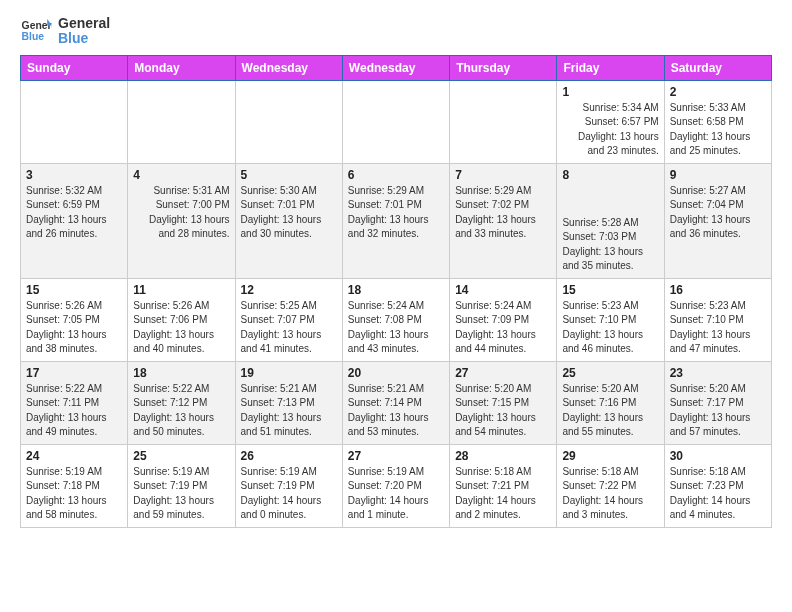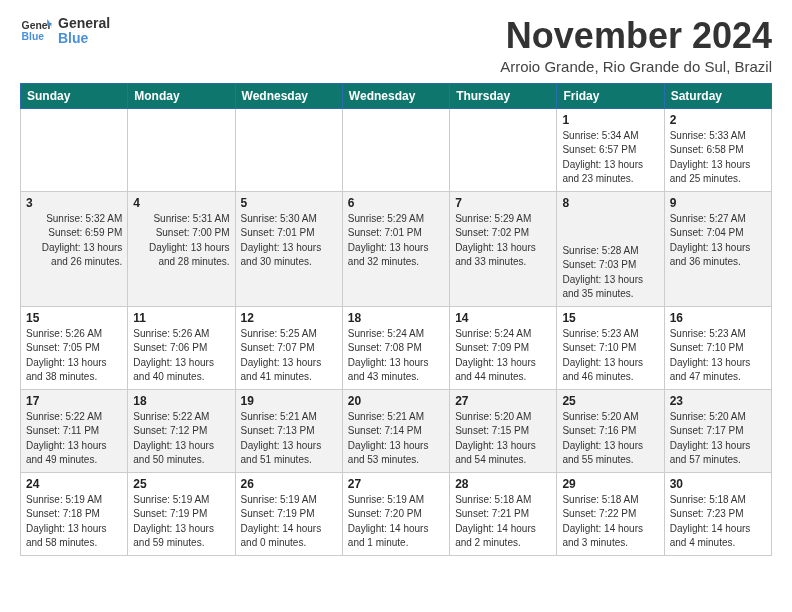"November 2024" div.title-block { html: <div> <div>November 2024</div> <div>Arroio Grande, Rio Grande do Sul, Brazil</div> </div> -> none }
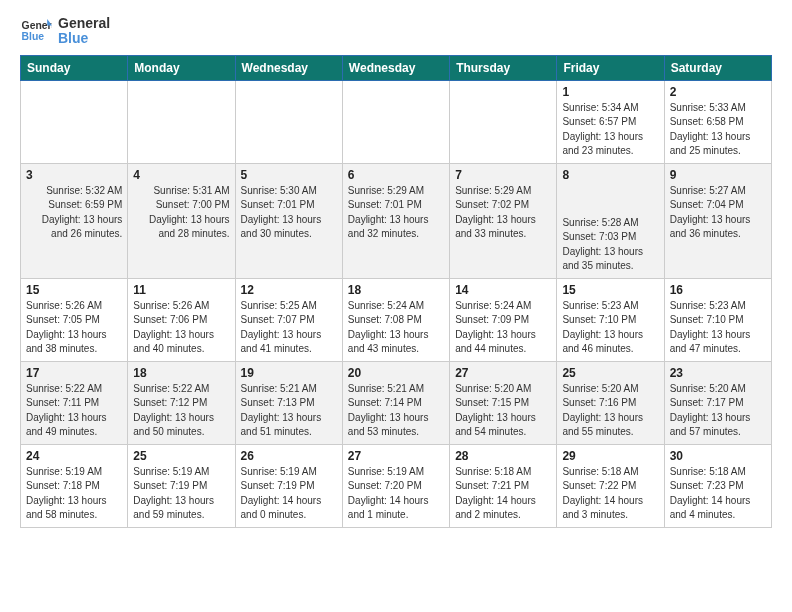"Sunday" .calendar-table th { background: #0f766e -> #d946ef }
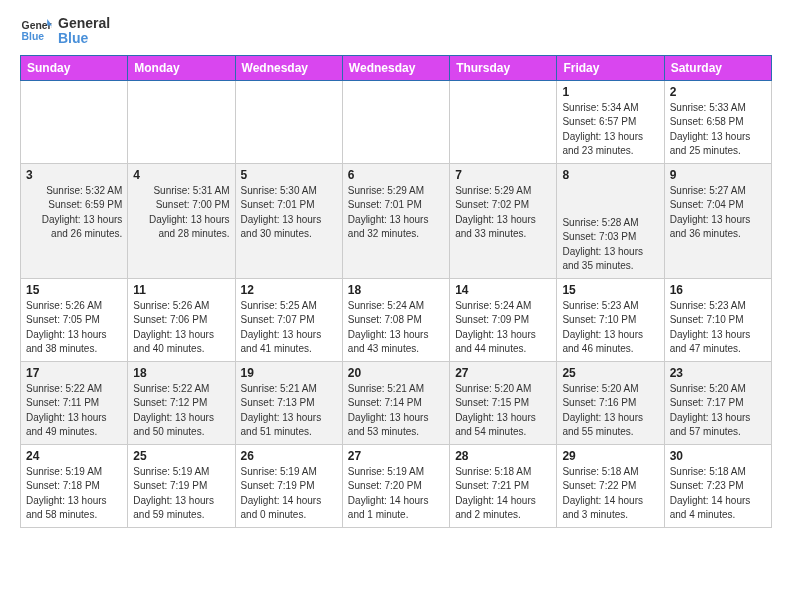"Sunrise: 5:34 AM" div.day-info { text-align: none -> right }
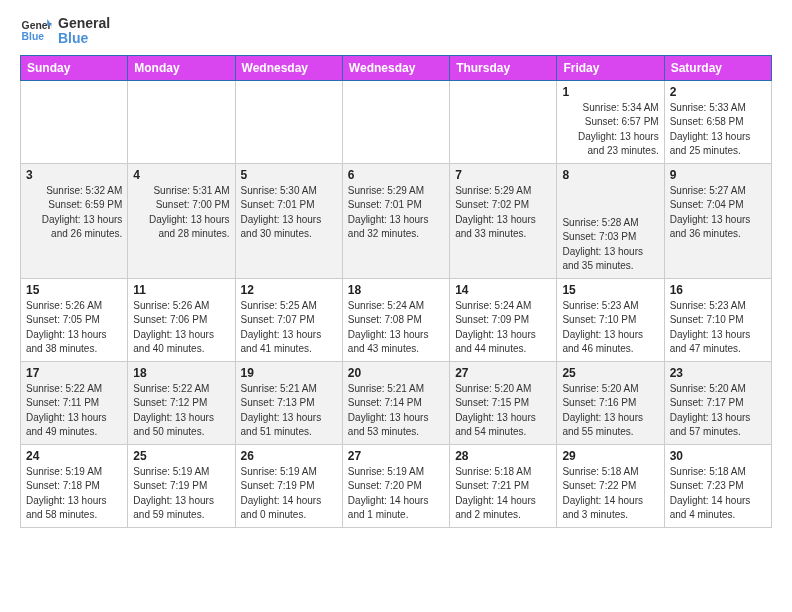"Sunrise: 5:32 AM" div.day-info { text-align: right -> none }
